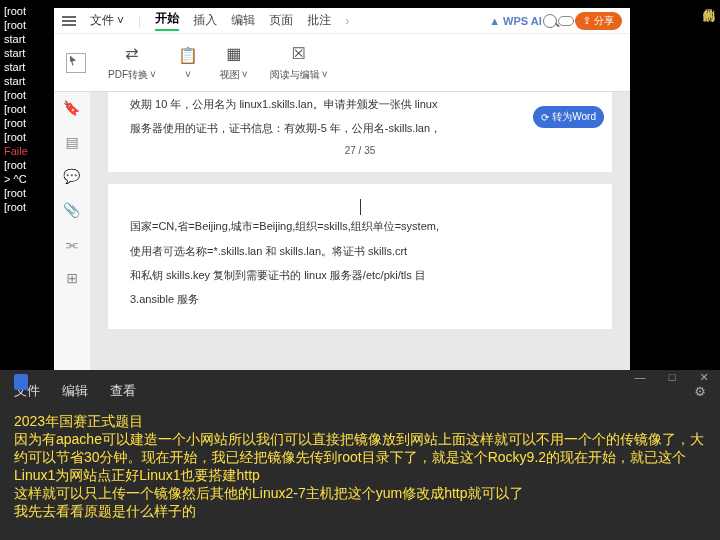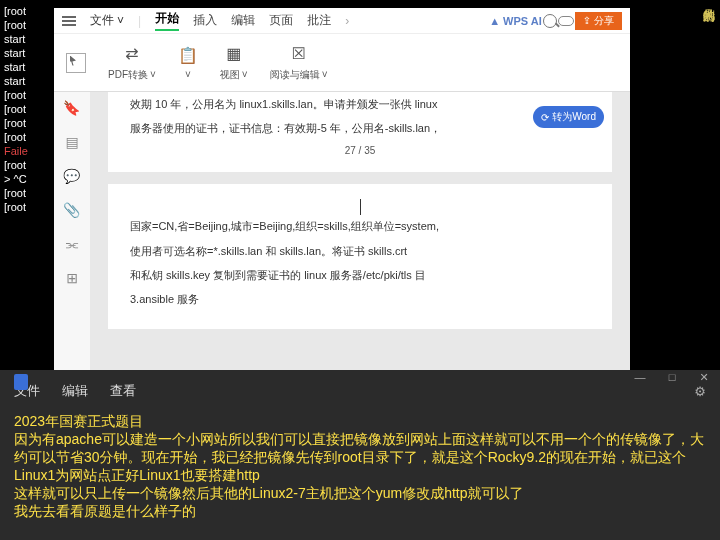"⇪ 分享" .share-btn { border-radius: 0 -> 9px }
